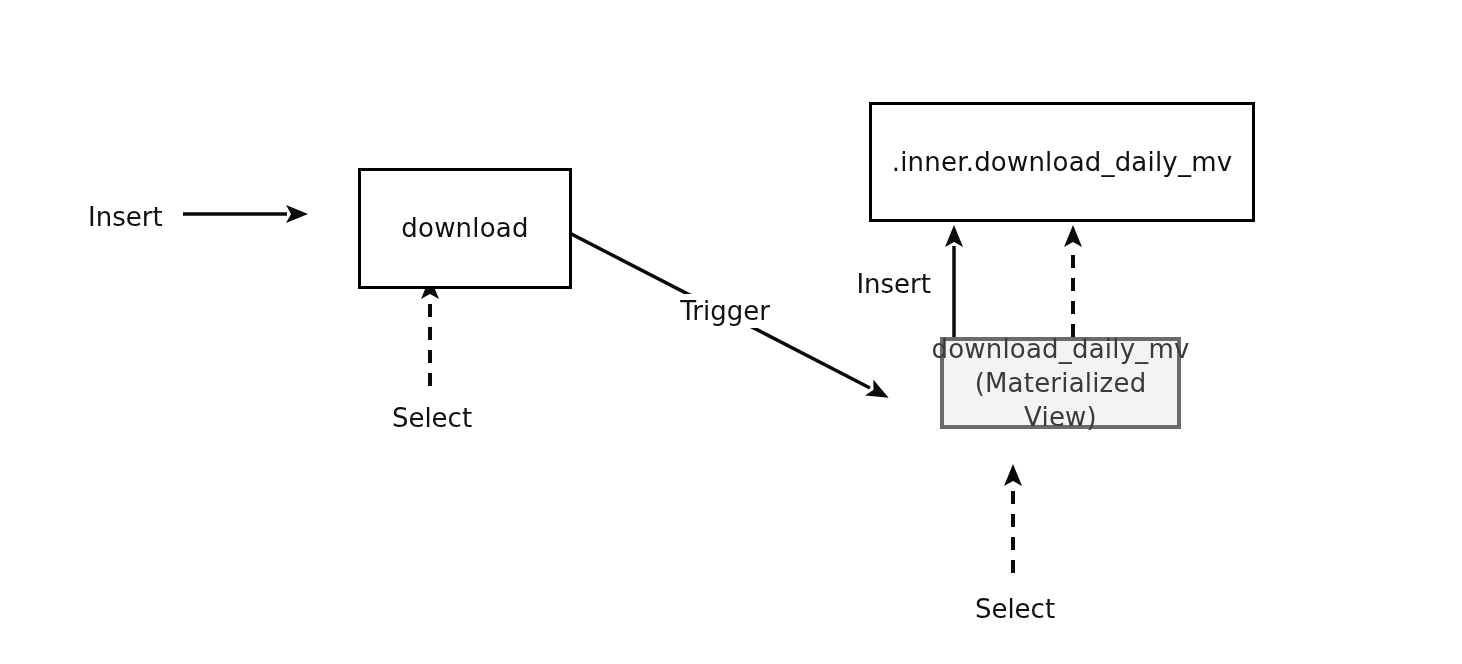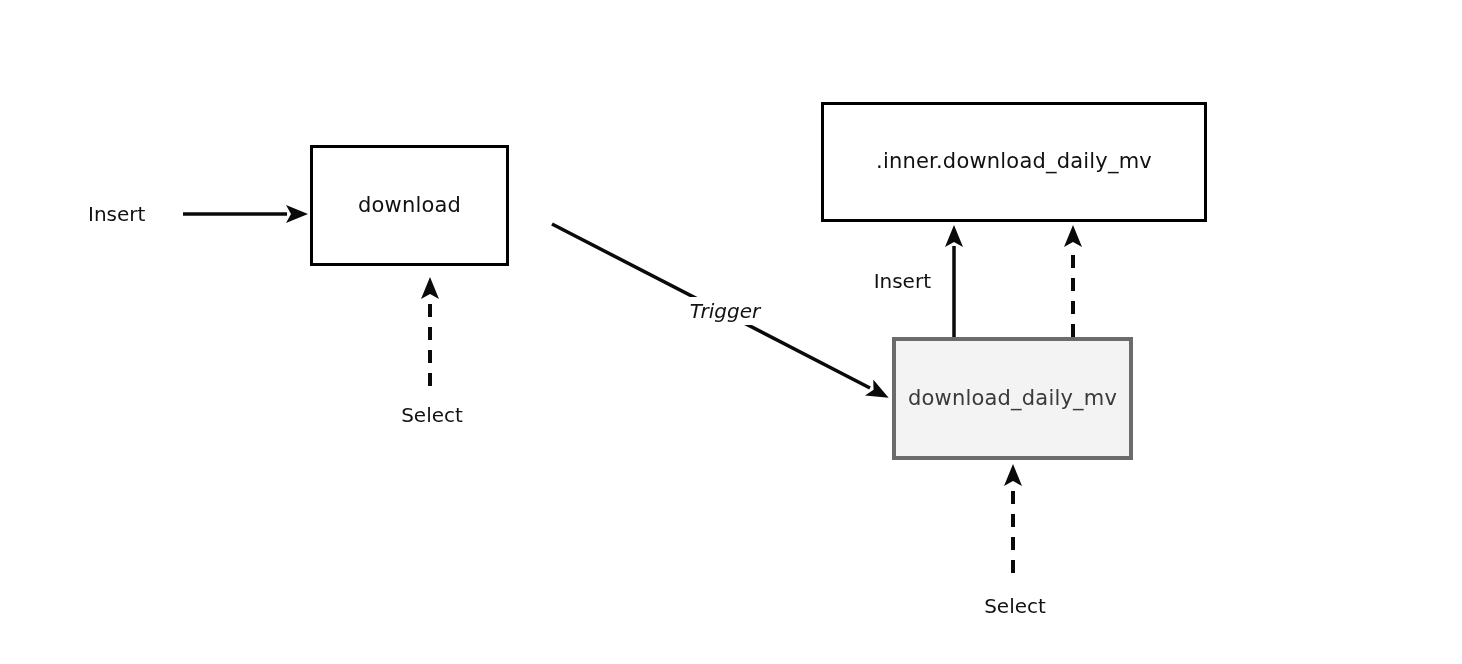".inner.download_daily_mv" .node { font-size: 21px -> 26px; margin-left: none -> 48px }
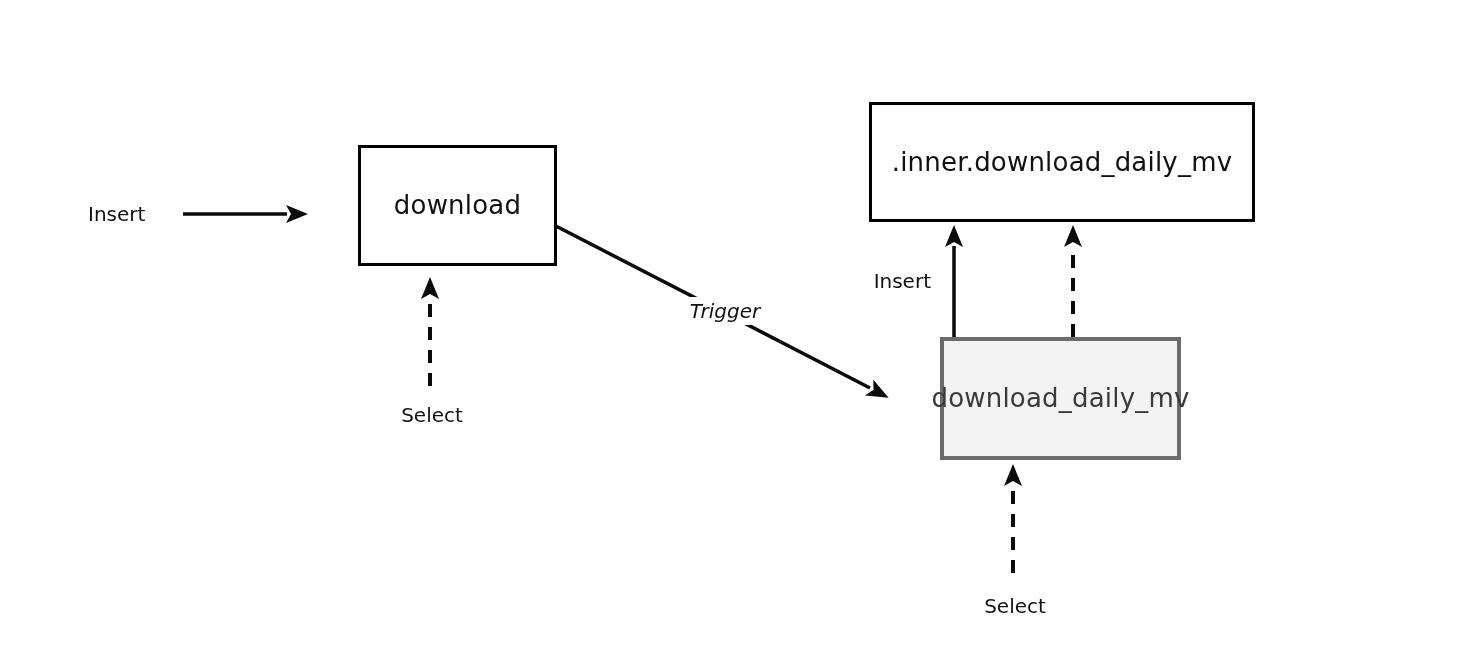"Insert" .edge-label { font-size: 20px -> 26px }
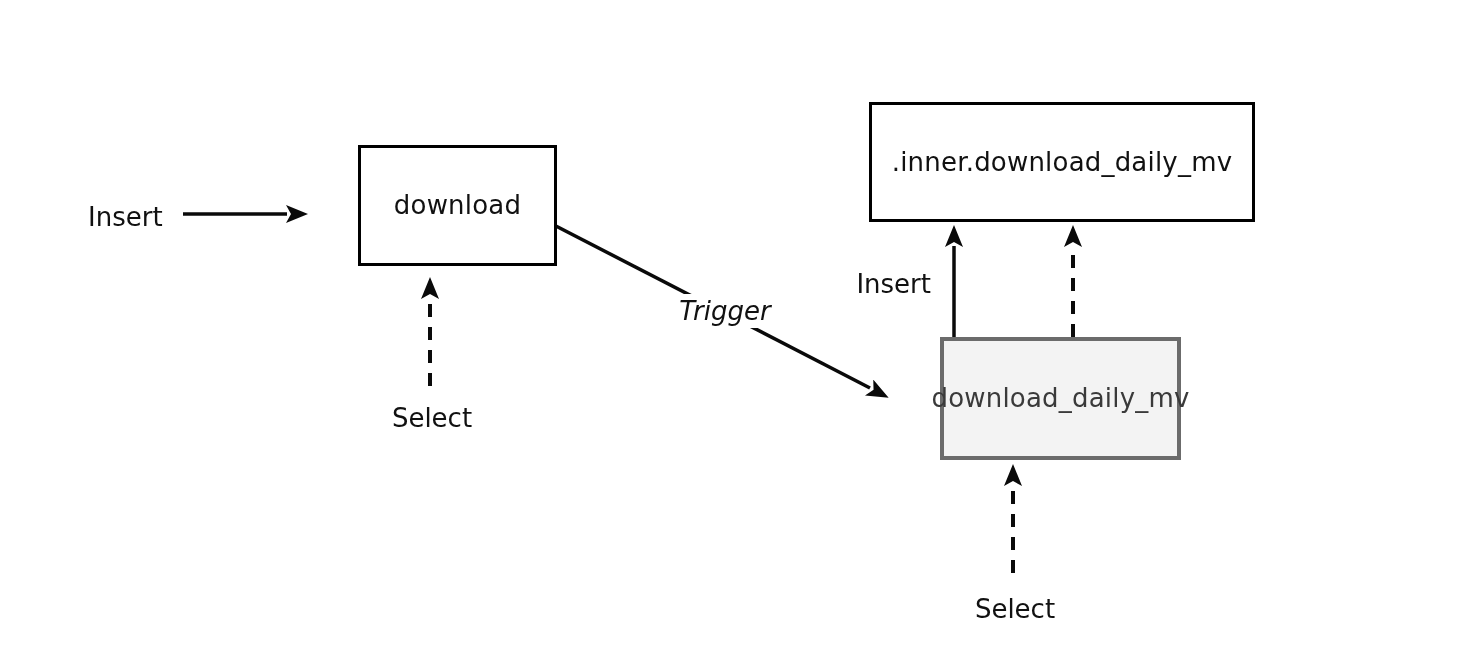"download" .node-download { top: 145px -> 168px; width: 199px -> 214px }
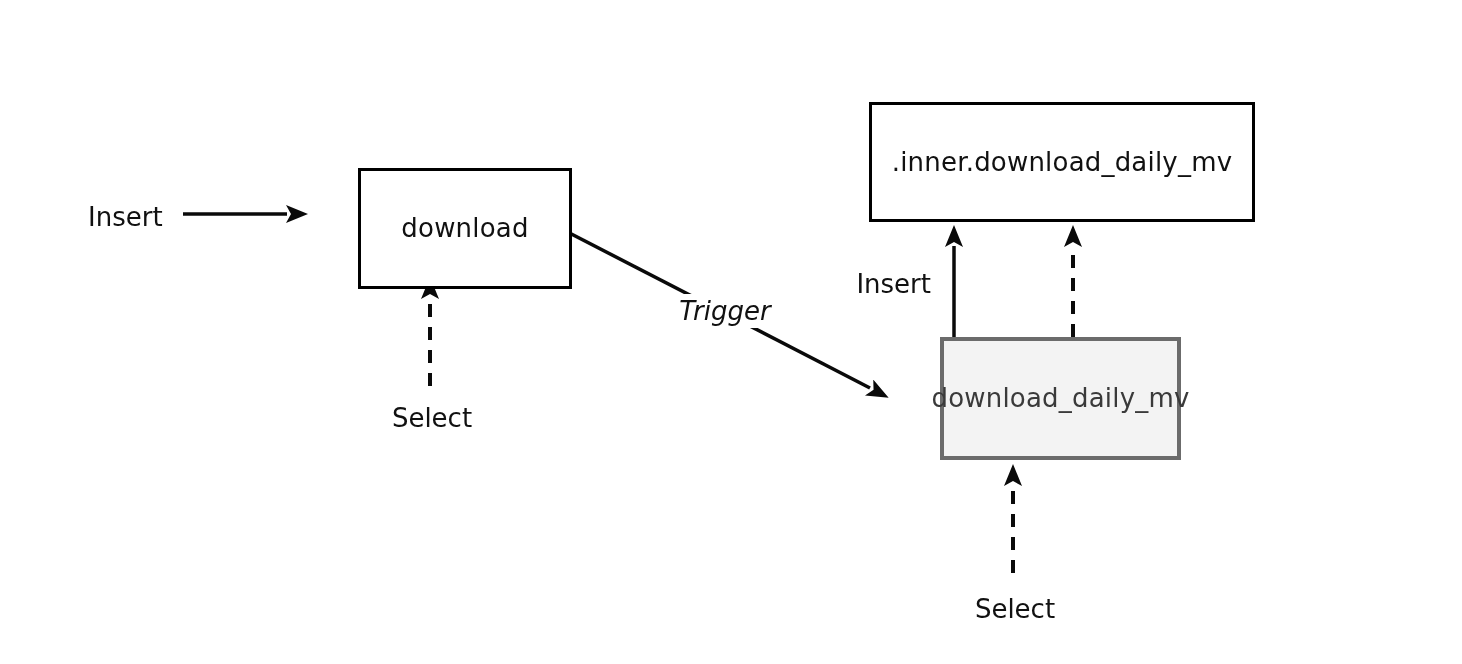"Trigger" .lbl-trigger { font-style: italic -> none }
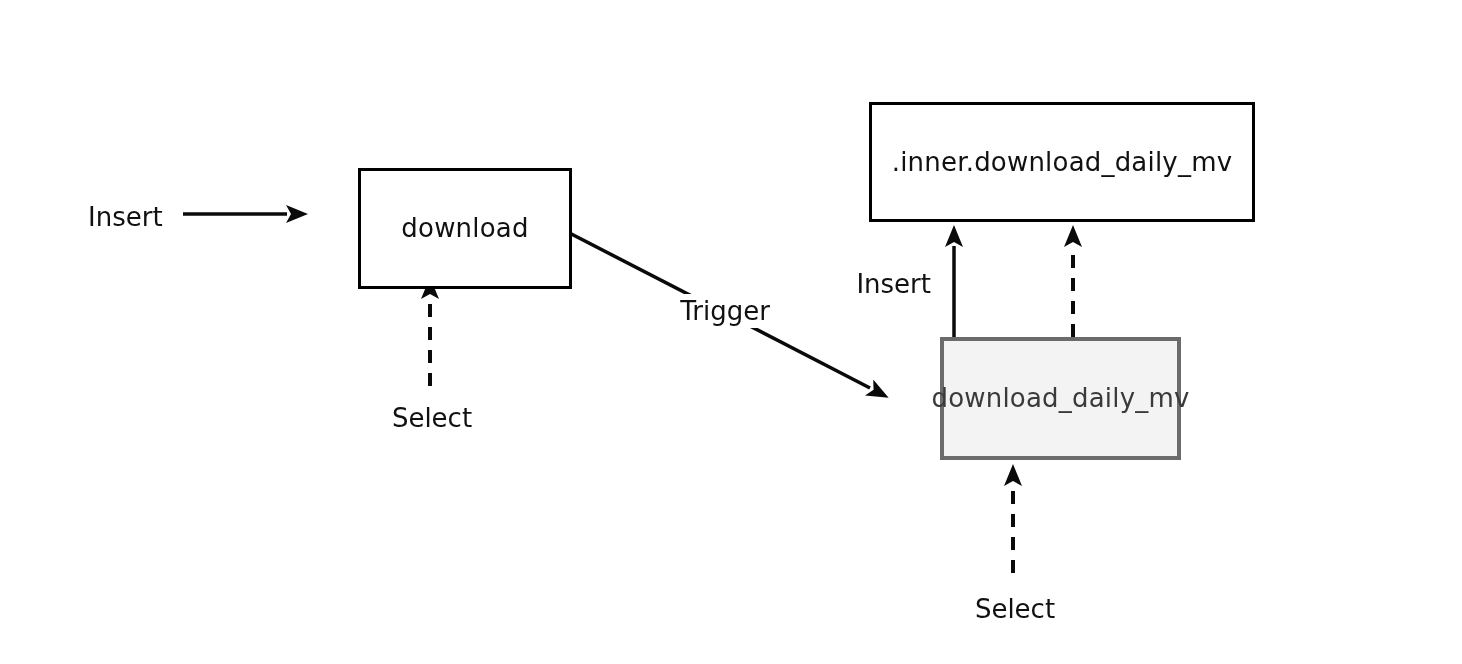"download_daily_mv" .node-mv { height: 123px -> 92px }
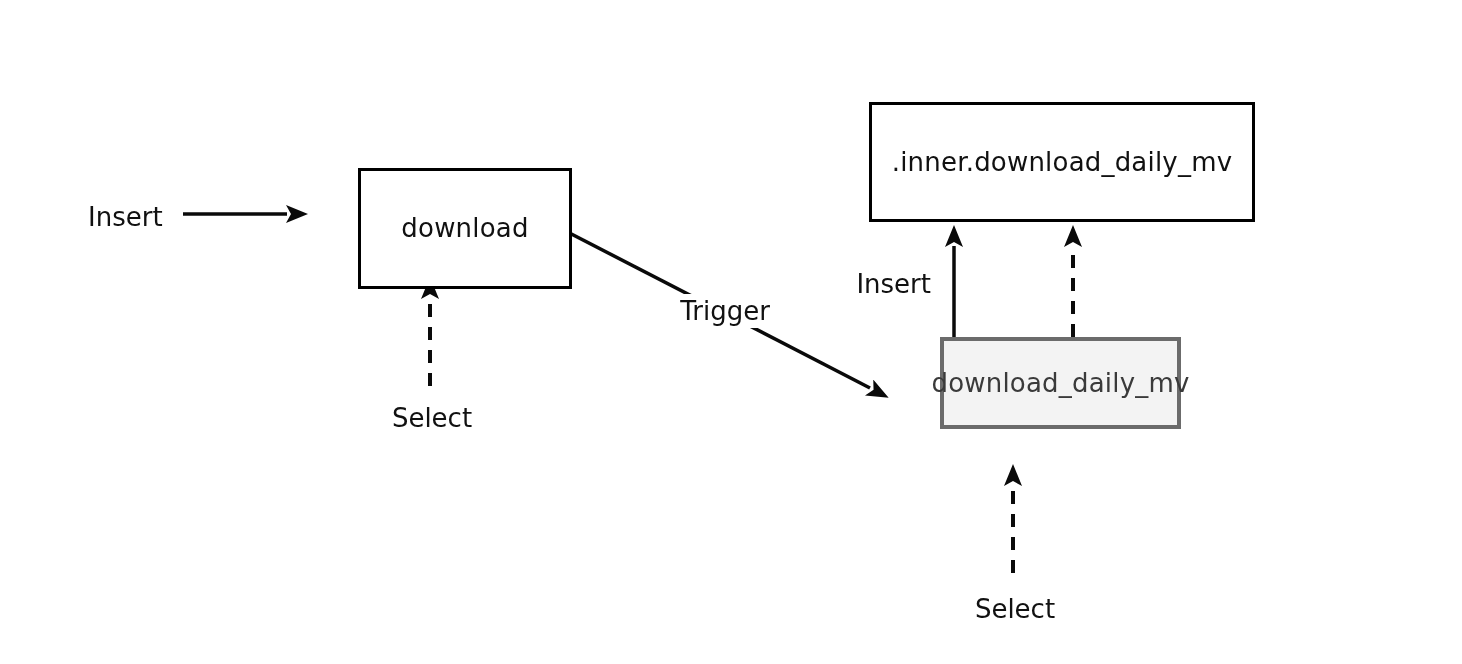"(Materialized View)" div { html: none -> <div>(Materialized View)</div> }
